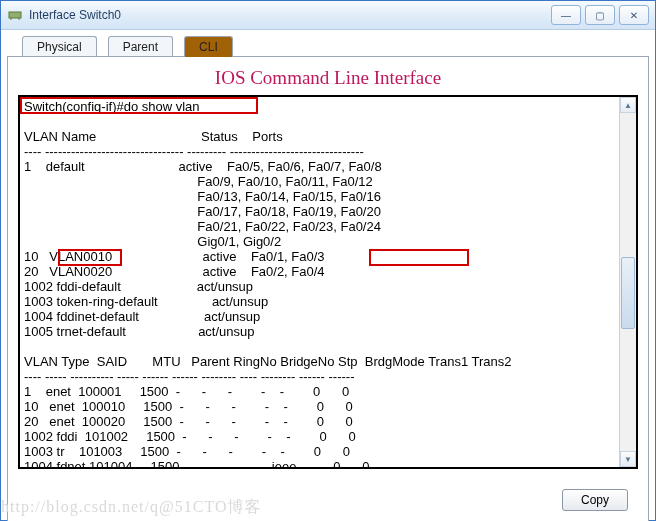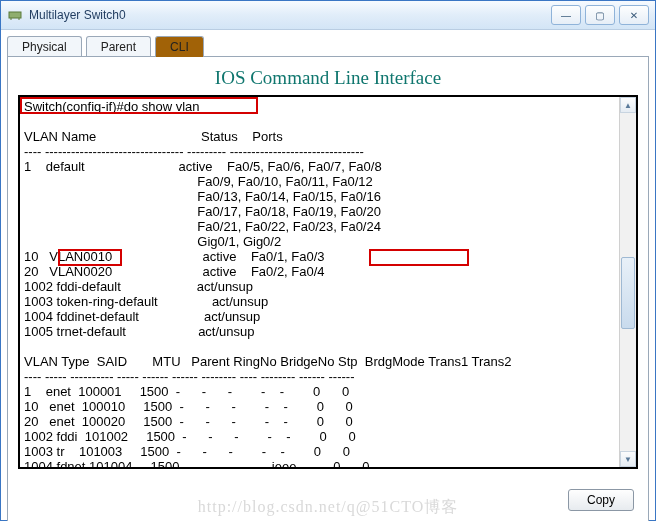"Multilayer Switch0" span.title { text: Multilayer -> Interface }
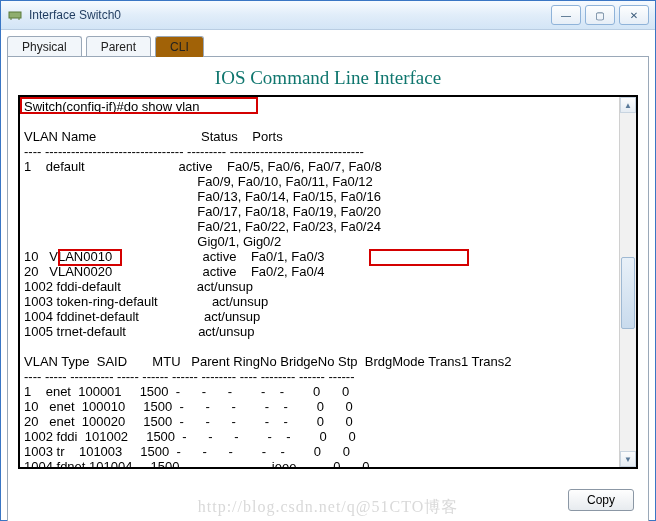"Physical" .tabs { gap: 4px -> 11px; margin-left: 0 -> 15px }
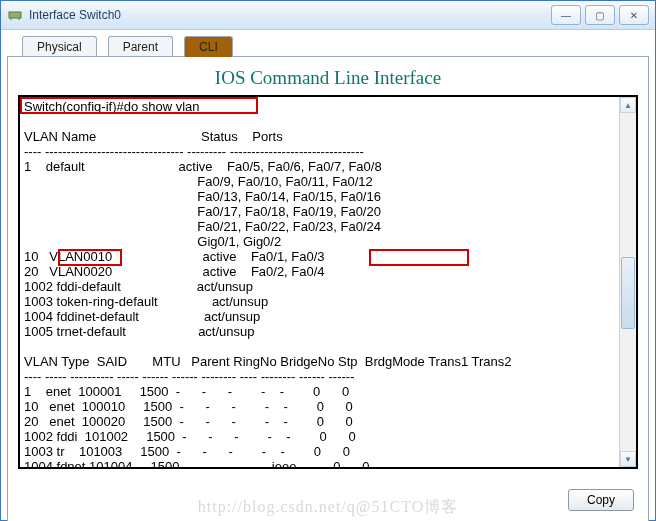"IOS Command Line Interface" .heading { color: #0f766e -> #be185d }
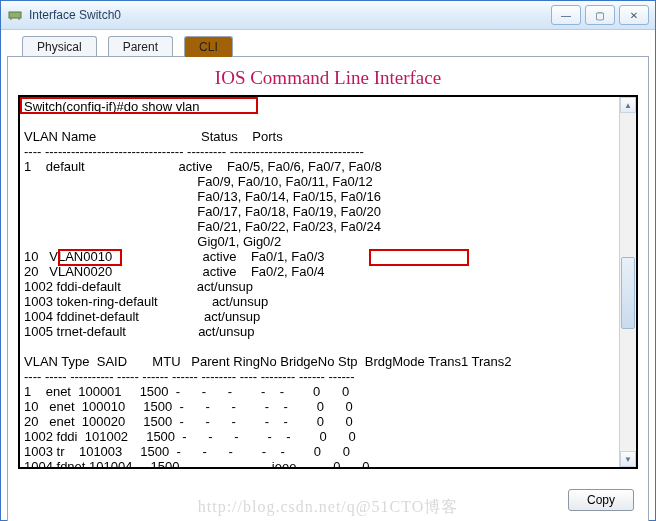"http://blog.csdn.net/q@51CTO博客" .wm { text-align: center -> none }
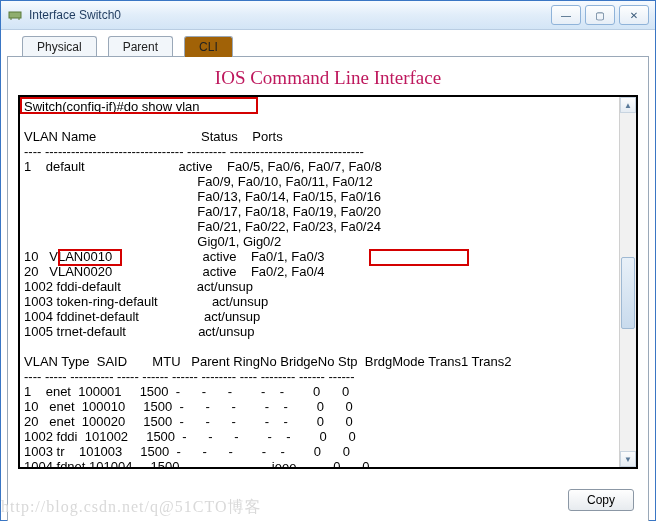"Copy" .footer { right: 14px -> 20px }
